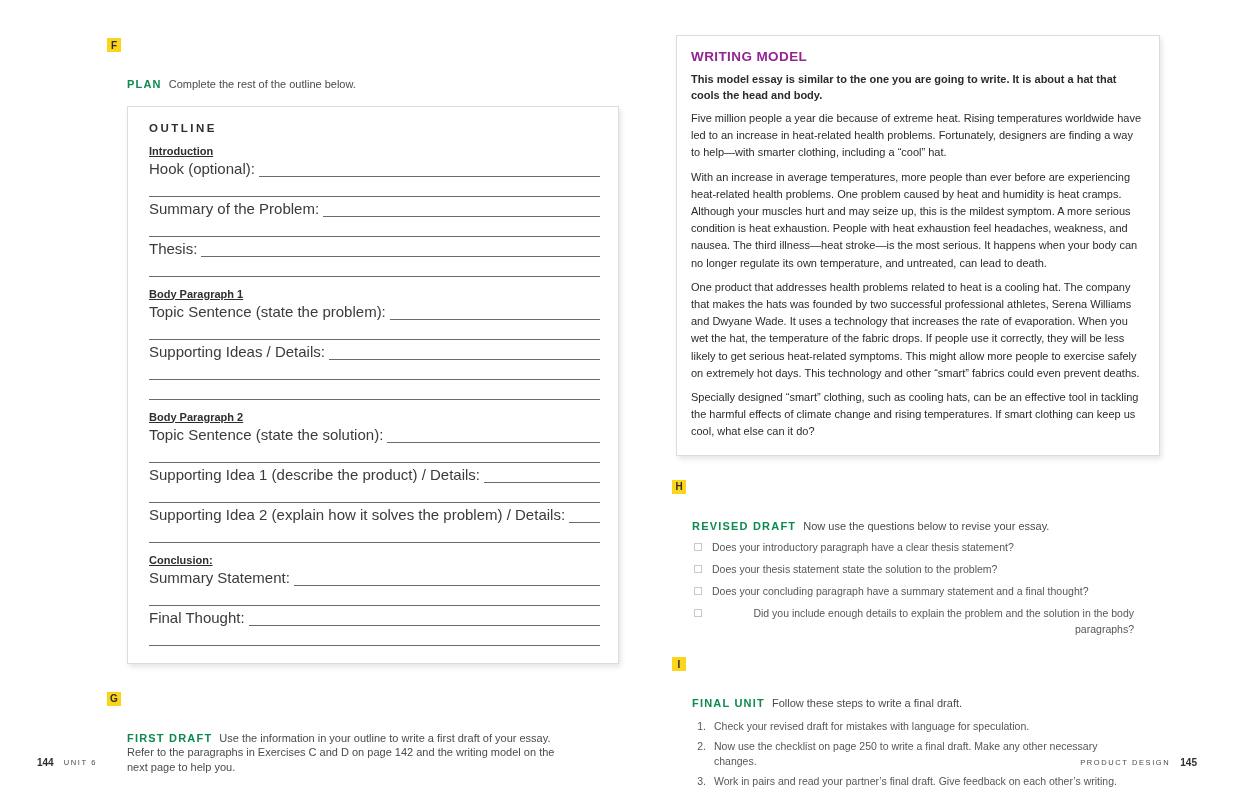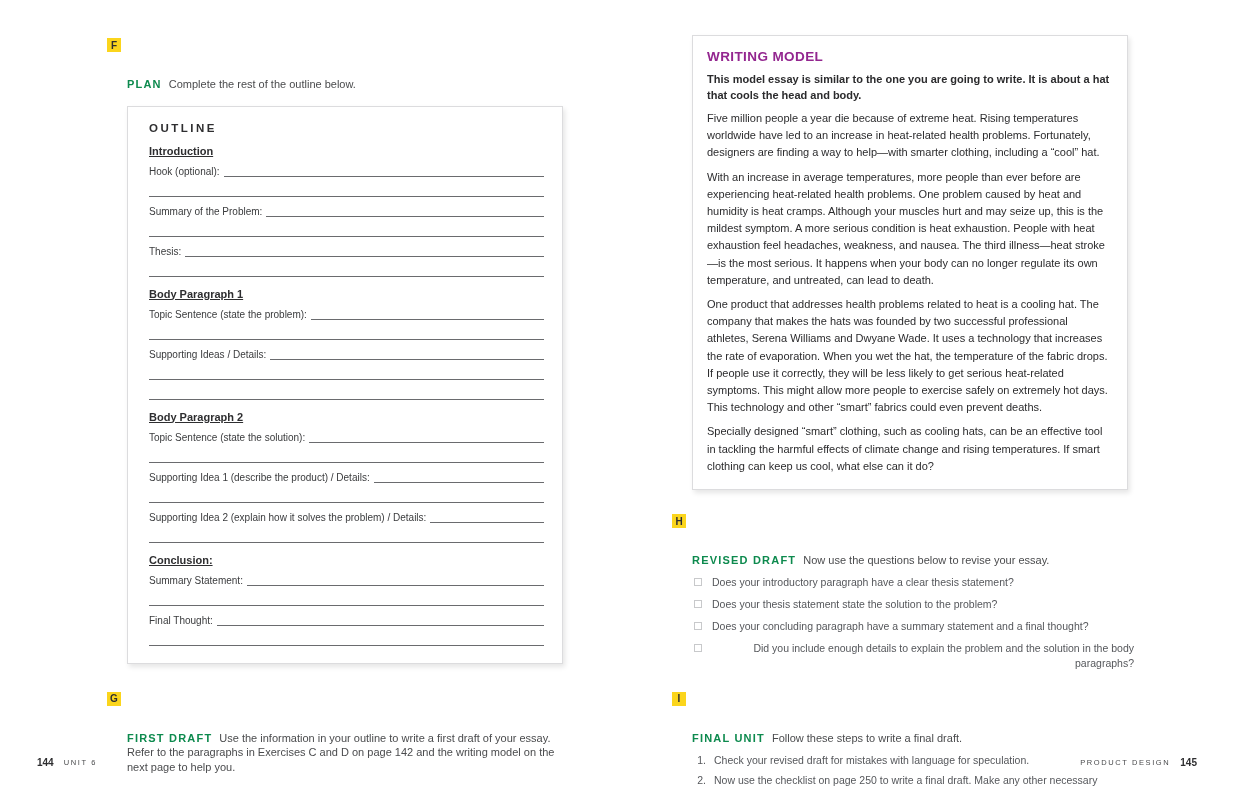"WRITING MODEL" .wm-box { margin-left: 20px -> 4px; width: 436px -> 484px }
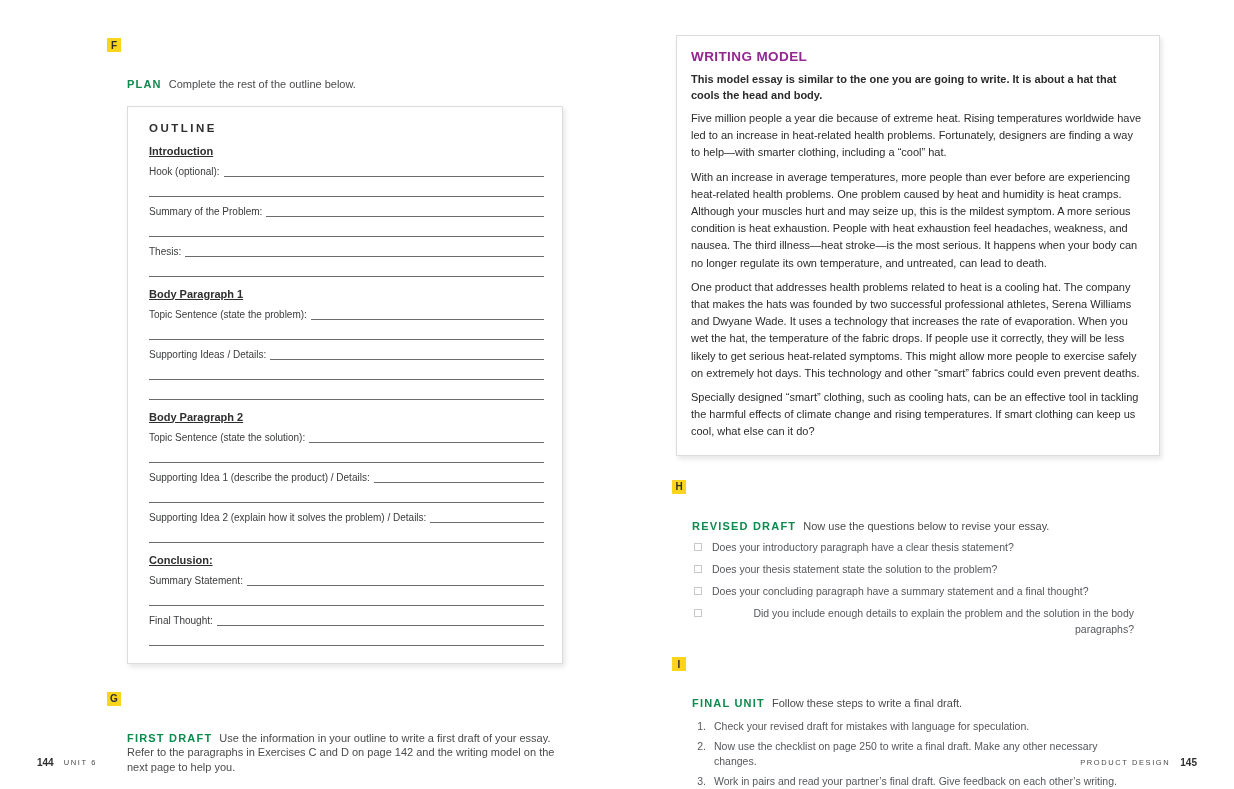"OUTLINE" .outline-box { width: 436px -> 492px }
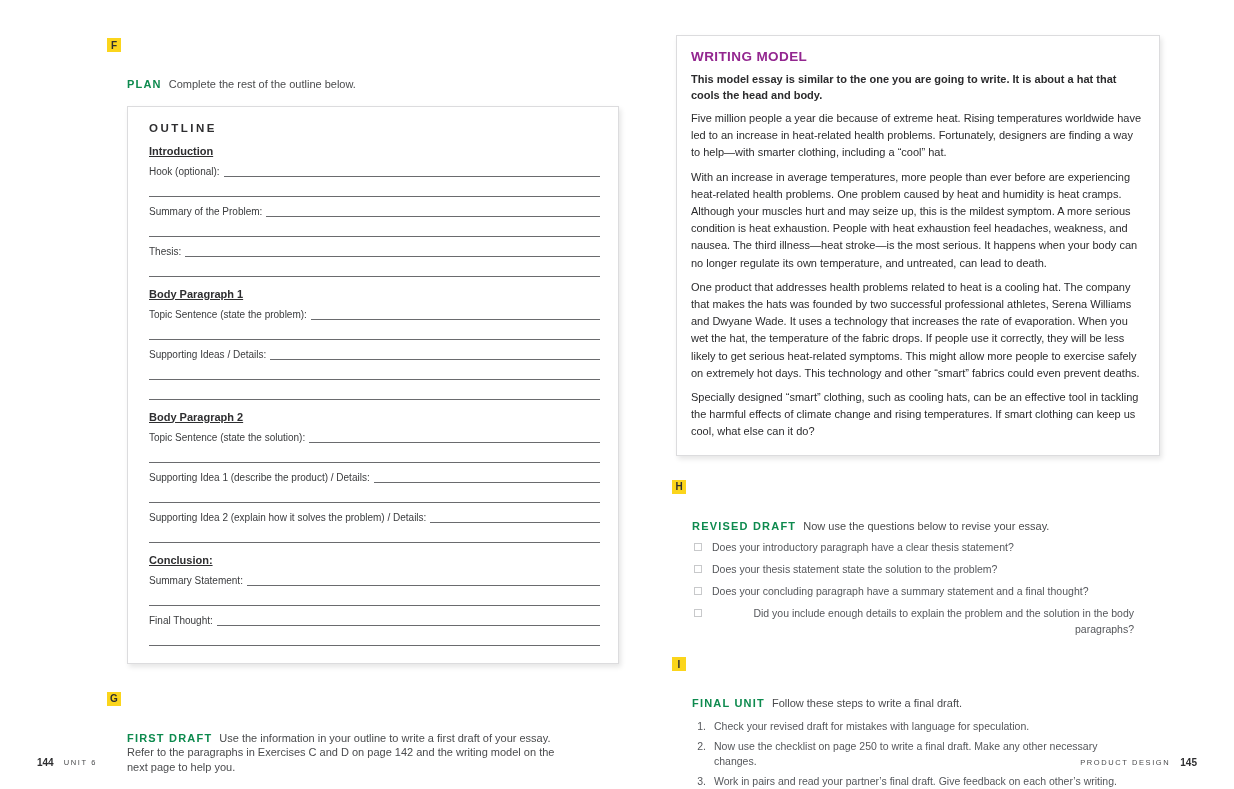"Hook (optional):" .field { font-size: 10px -> 15px }
